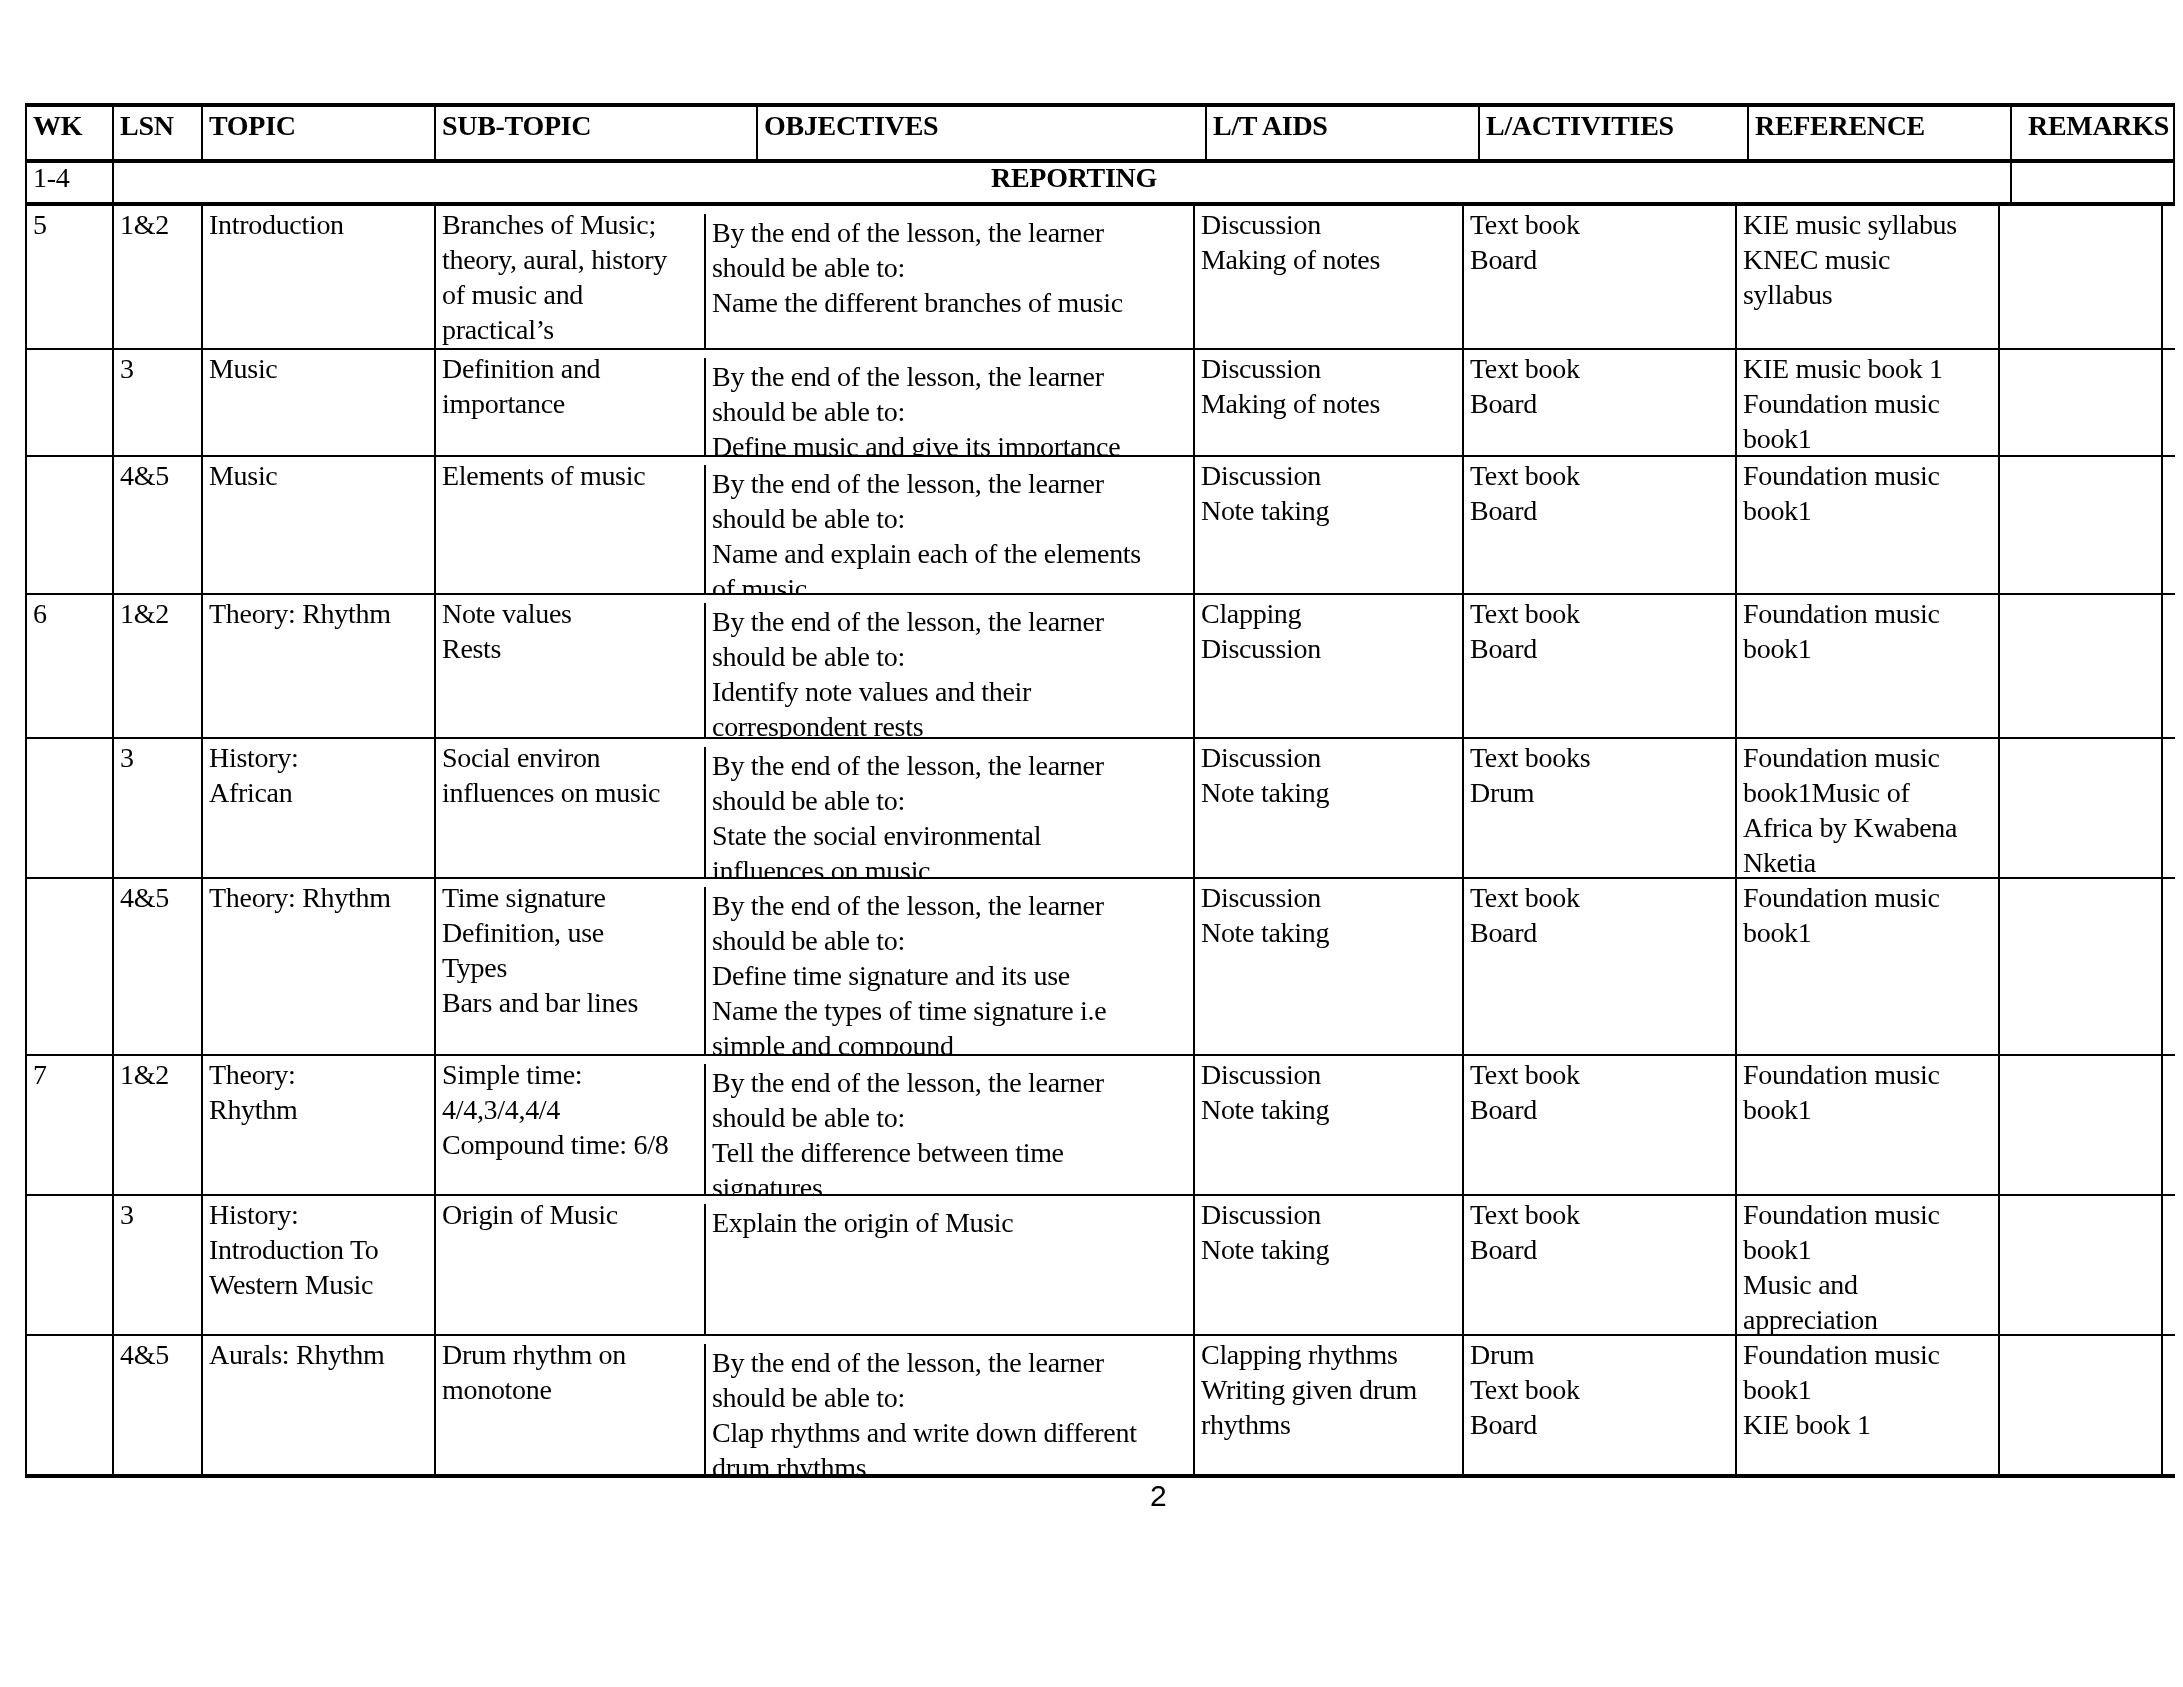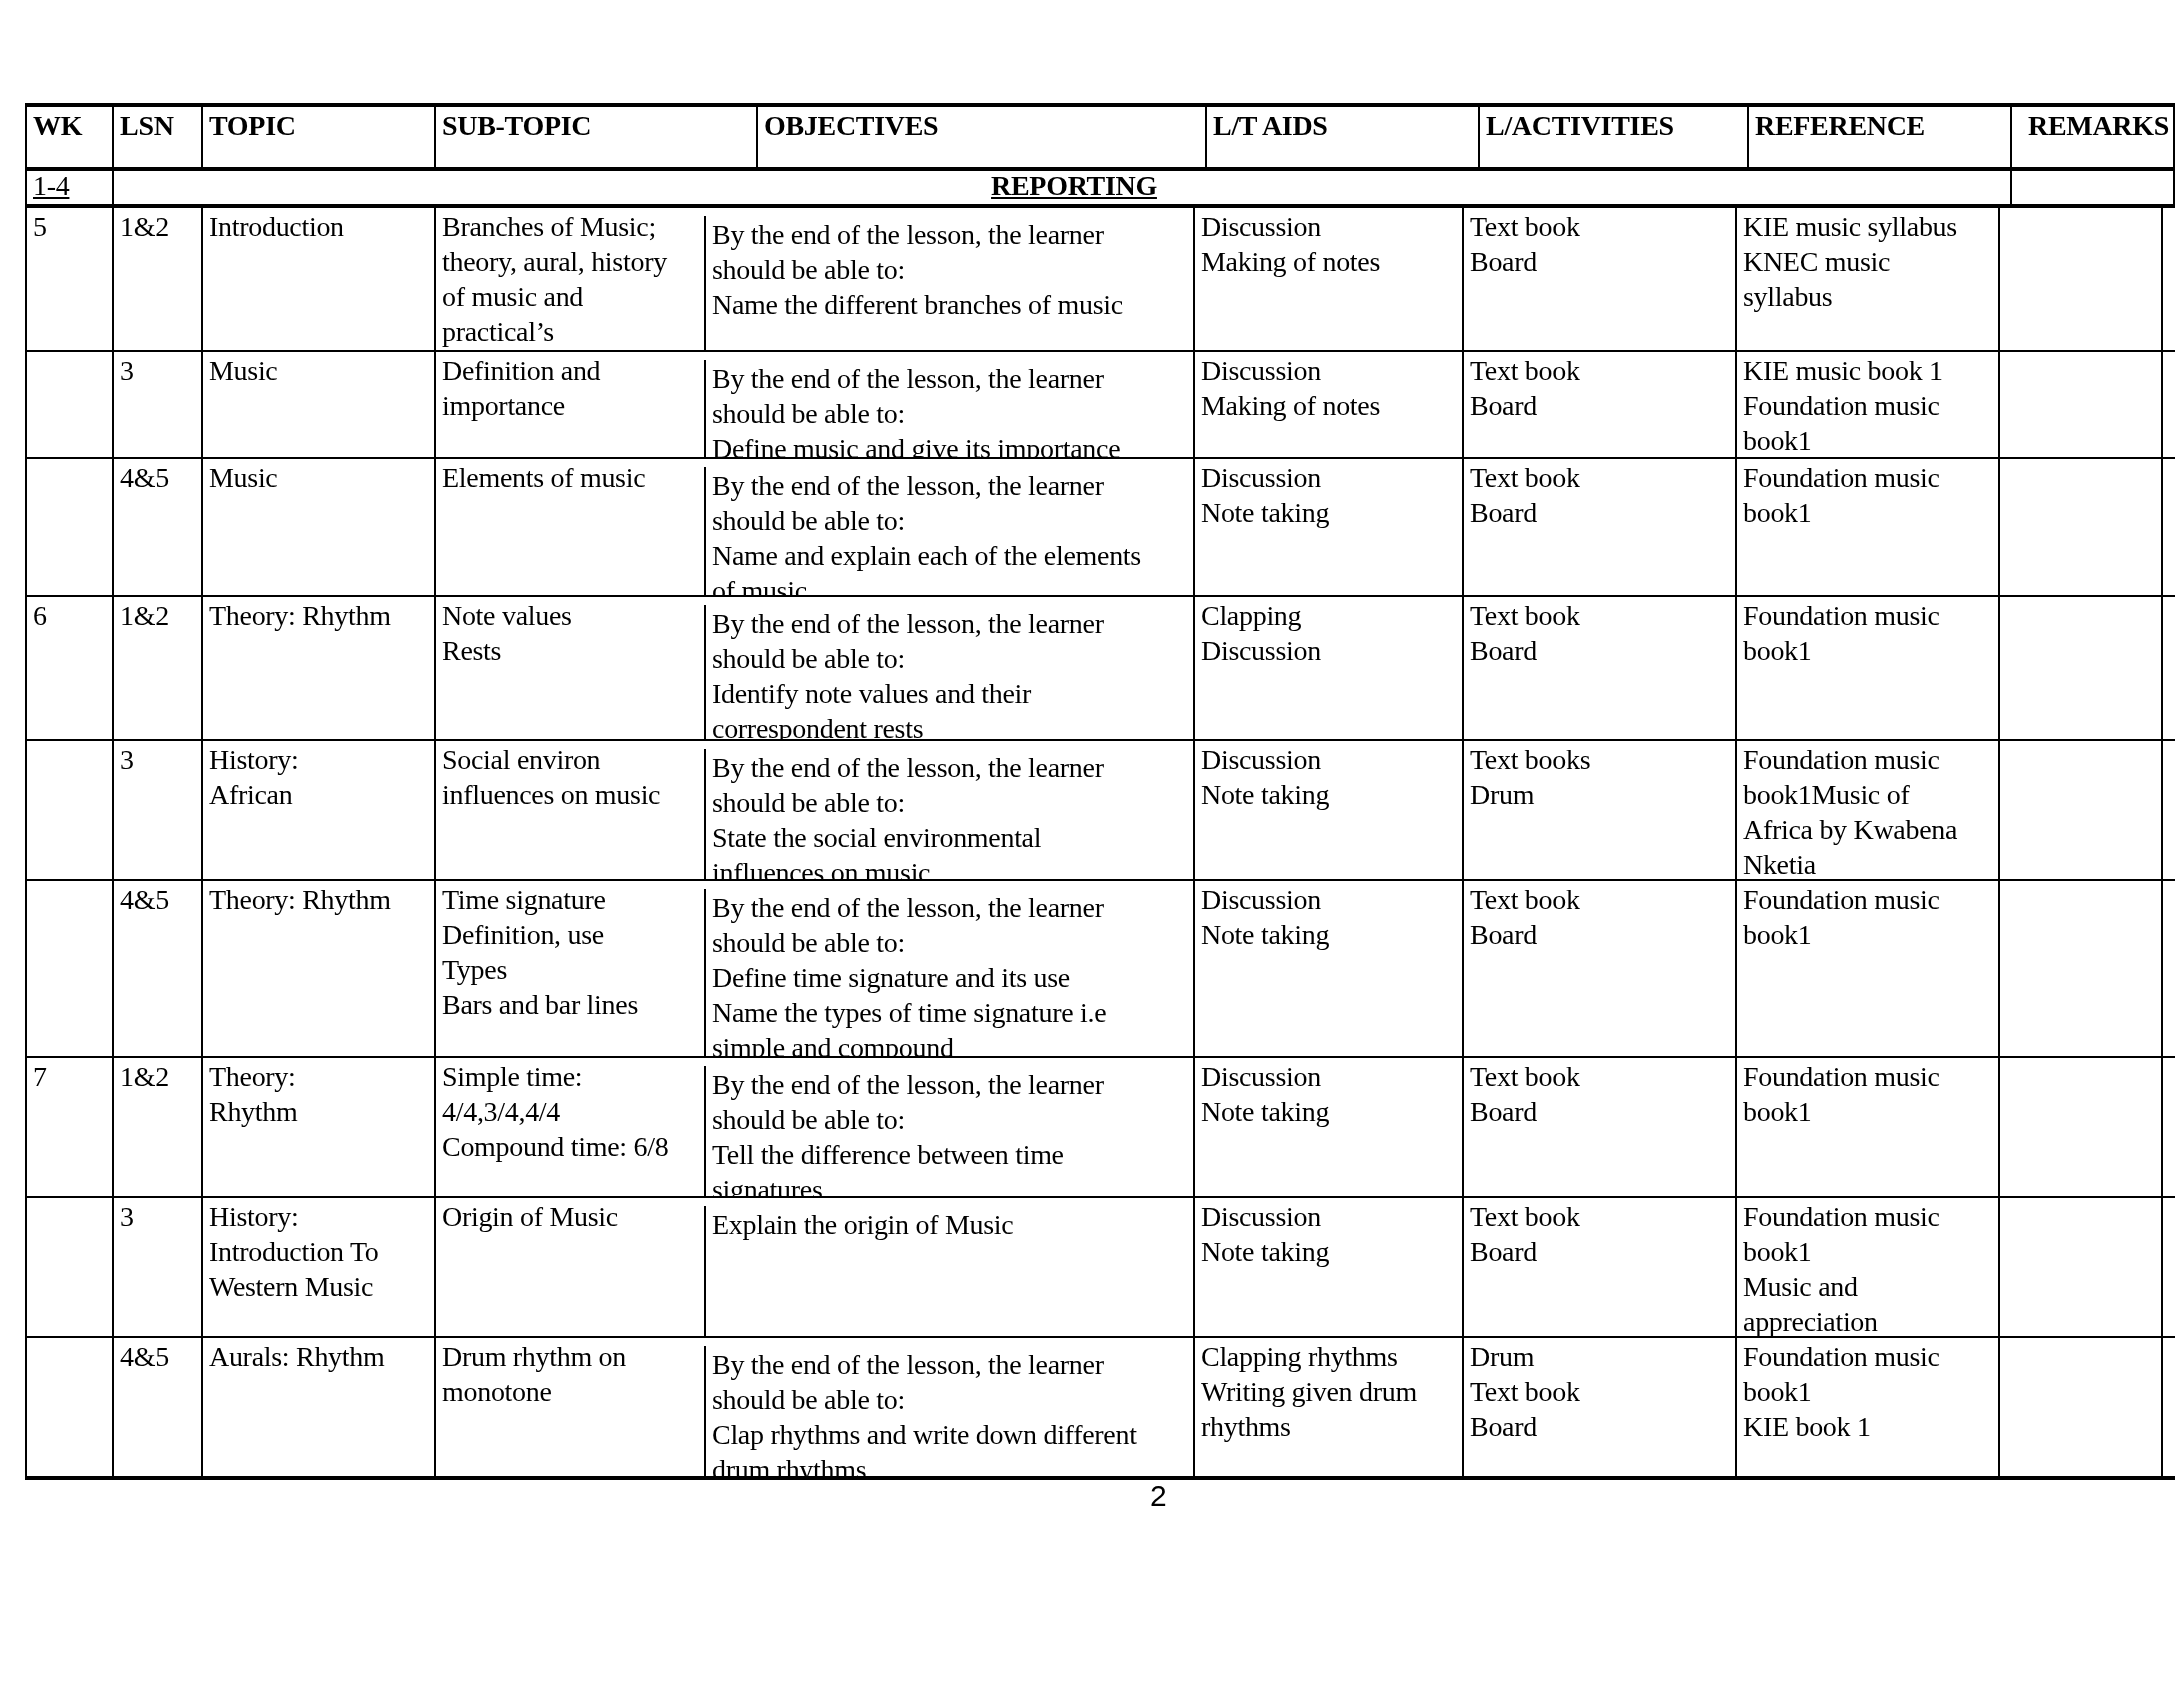"WK" .h-head { height: 64px -> 56px }
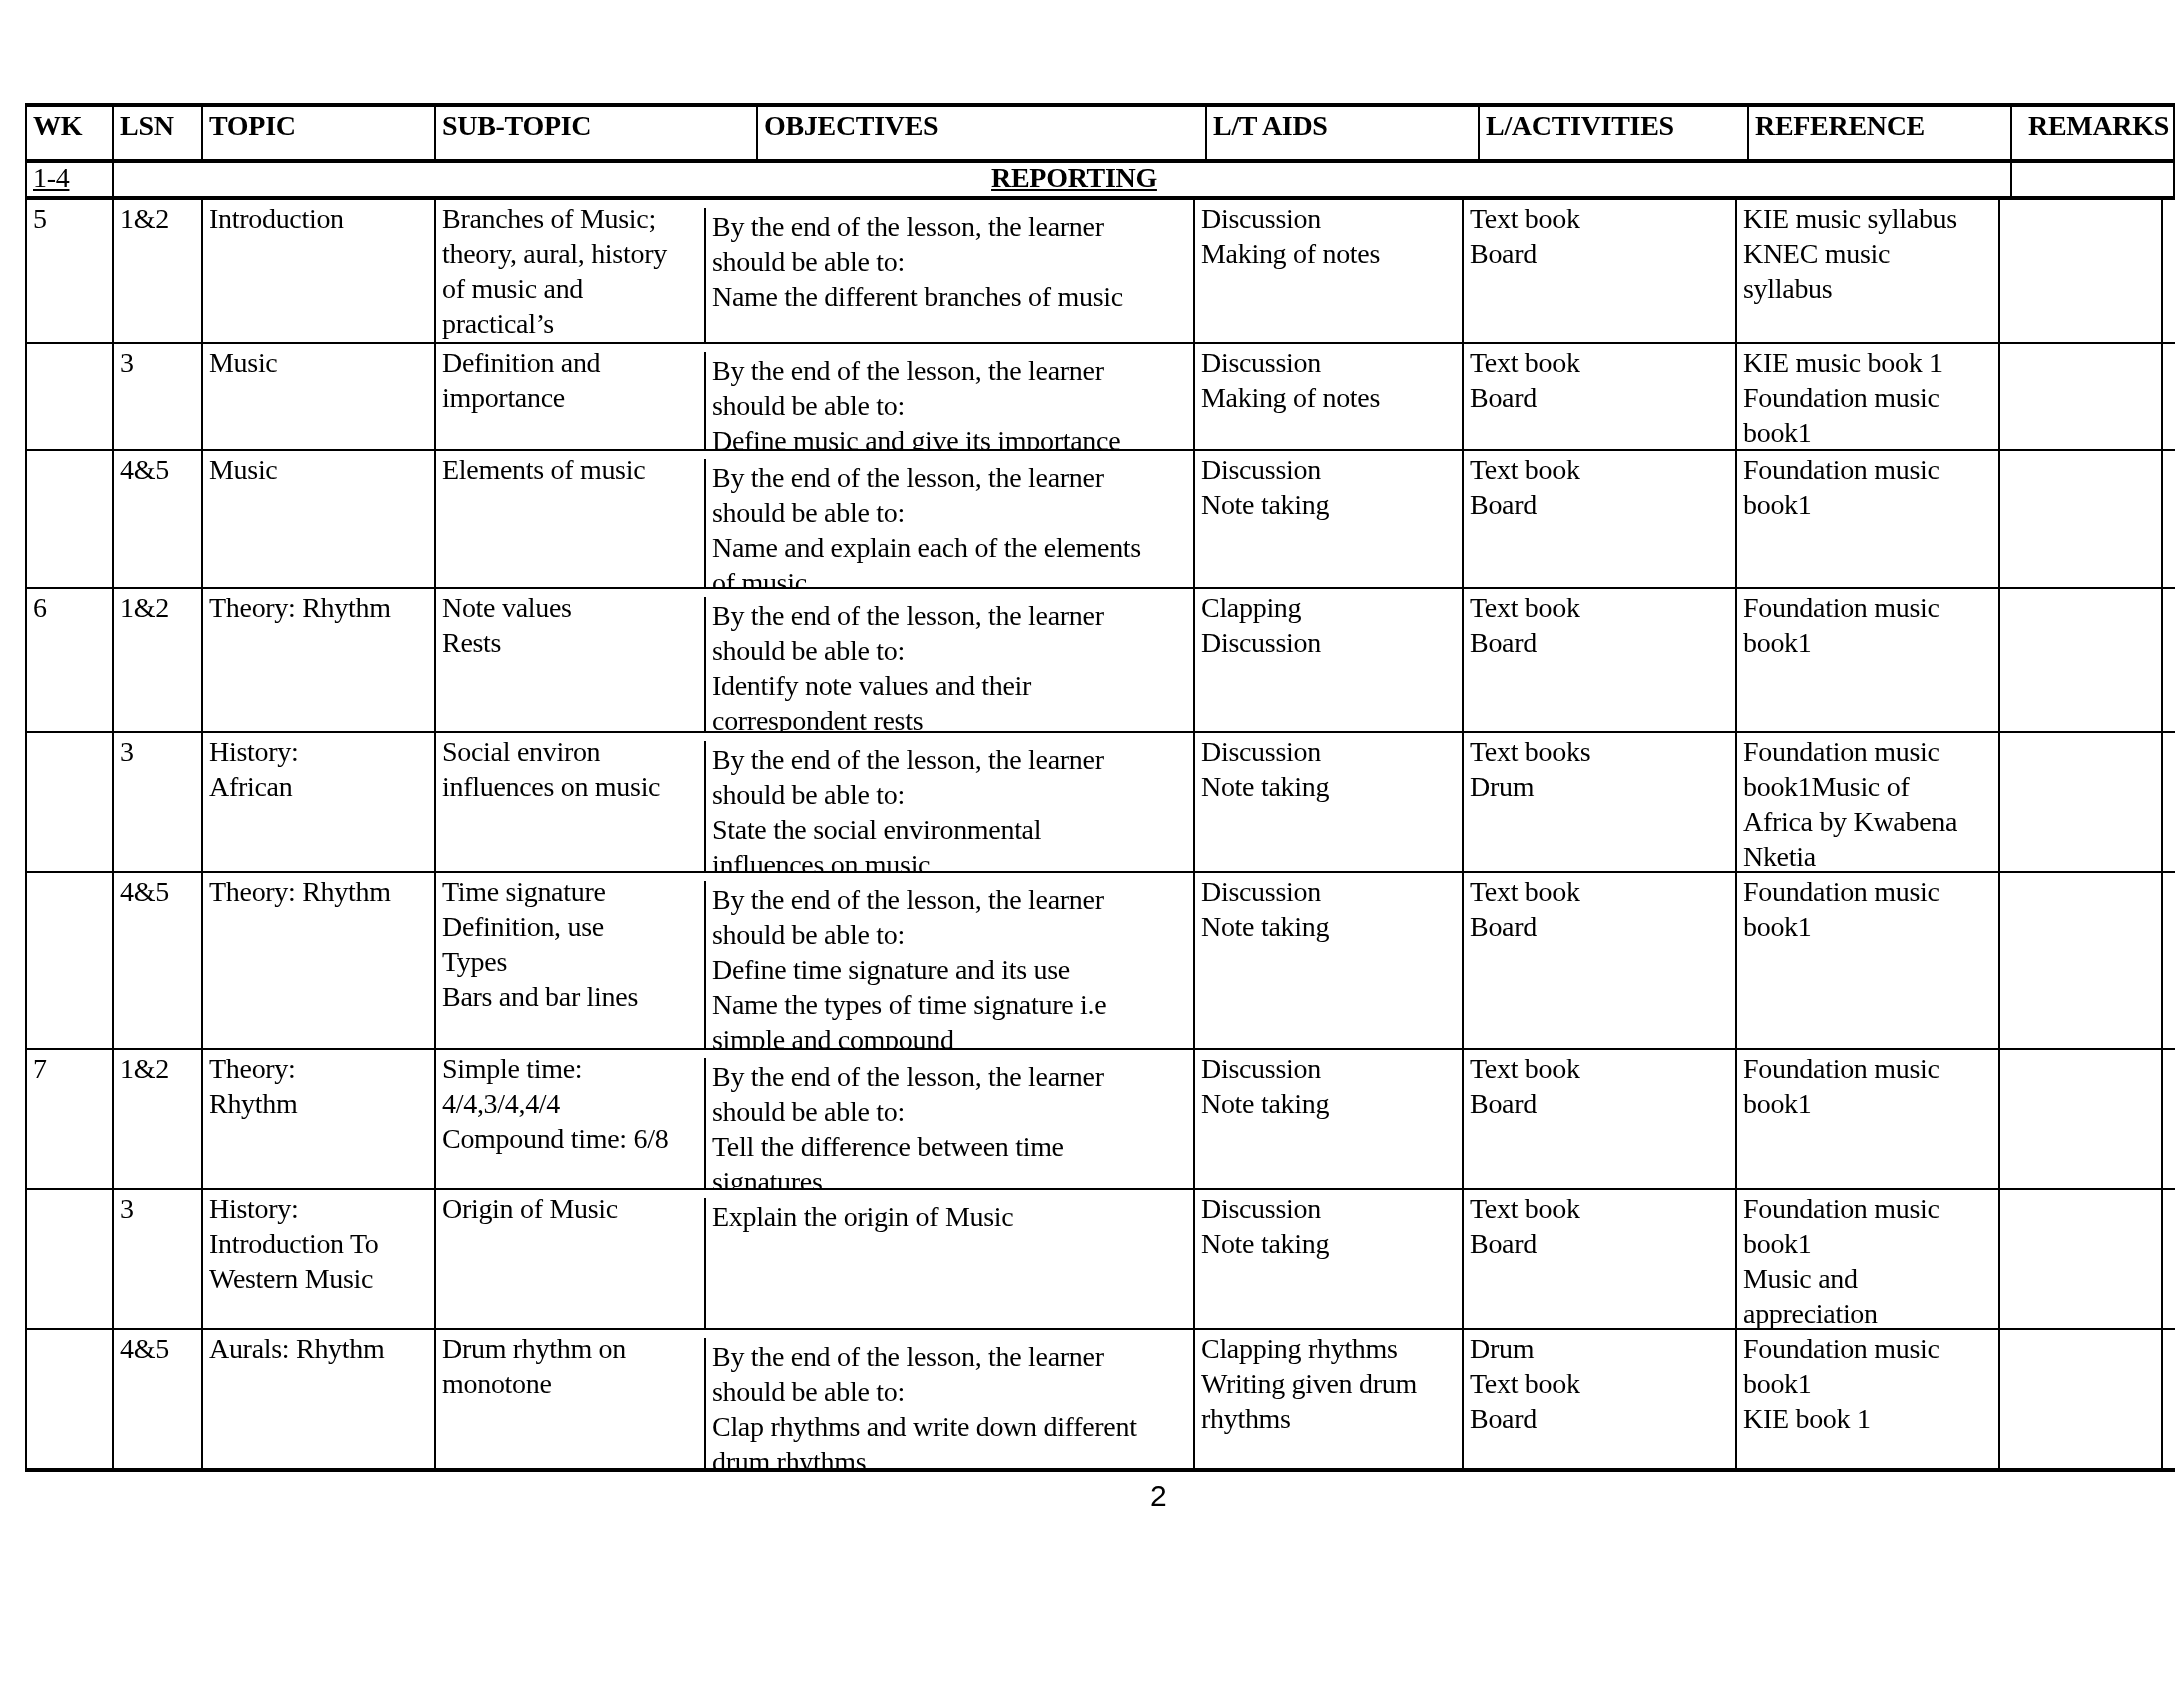"1-4" .h-rep { height: 37px -> 43px; text-decoration: underline -> none }
